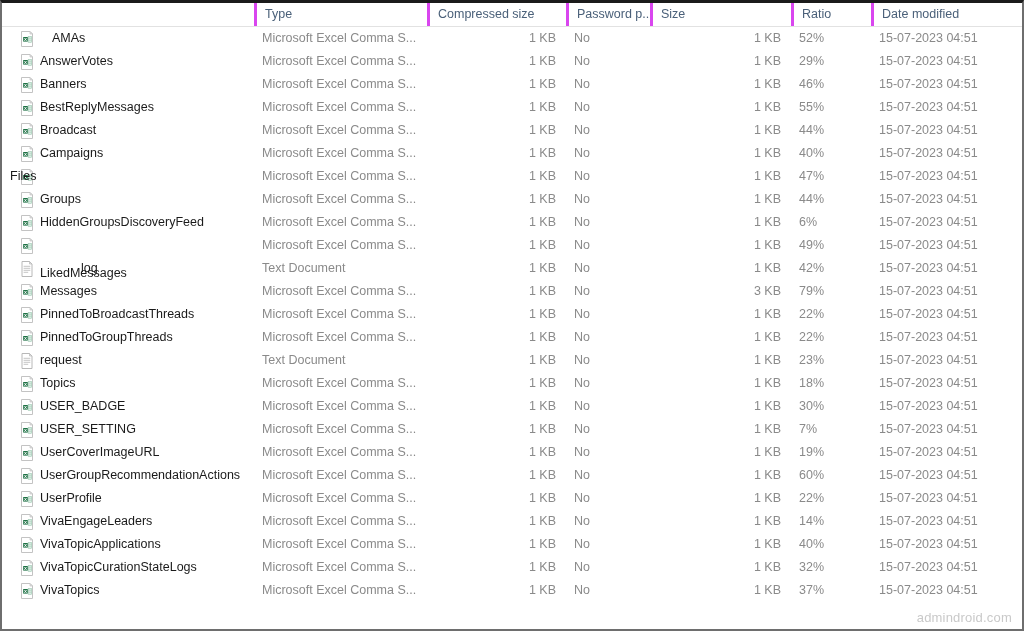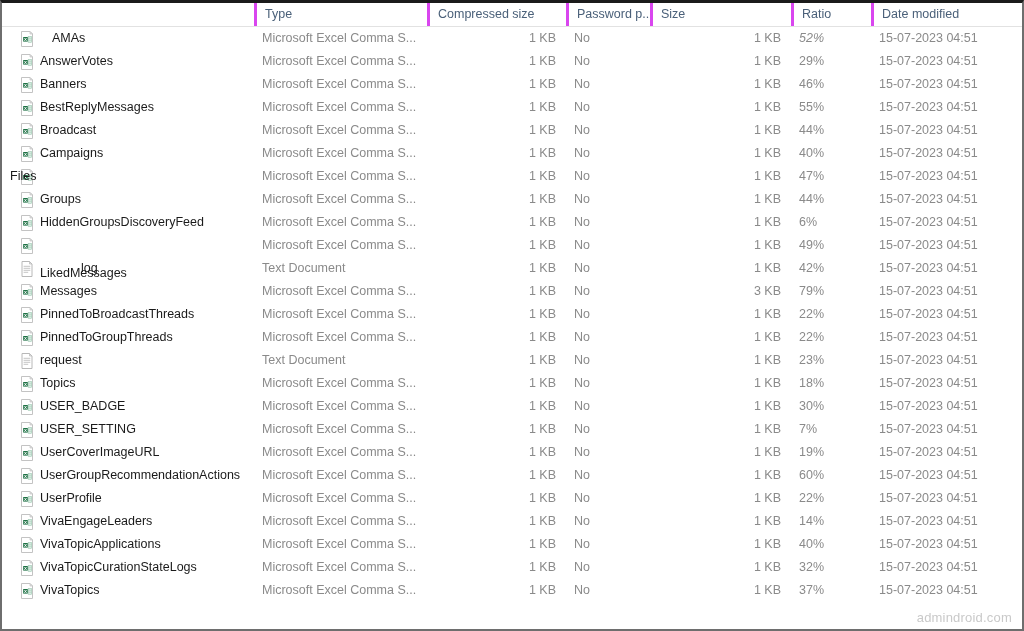"52%" div.cell { font-style: italic -> none }
